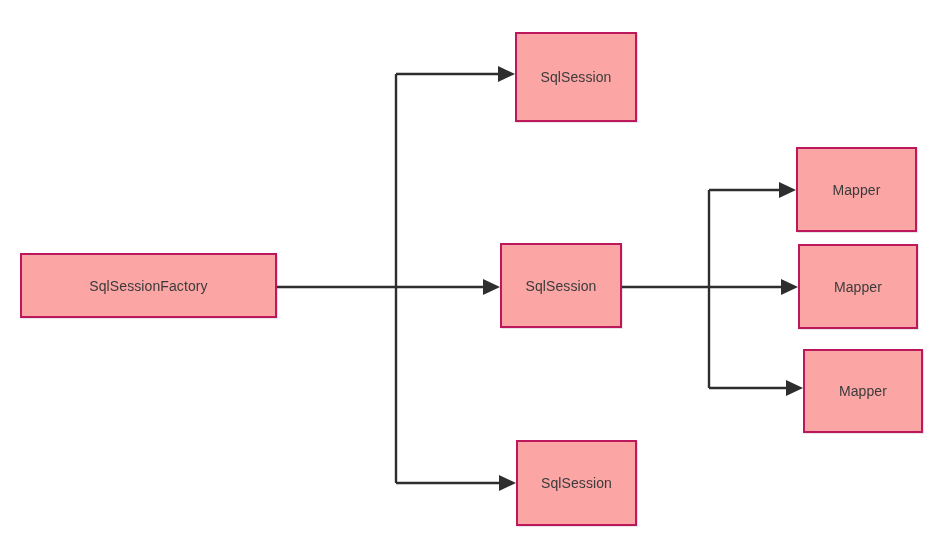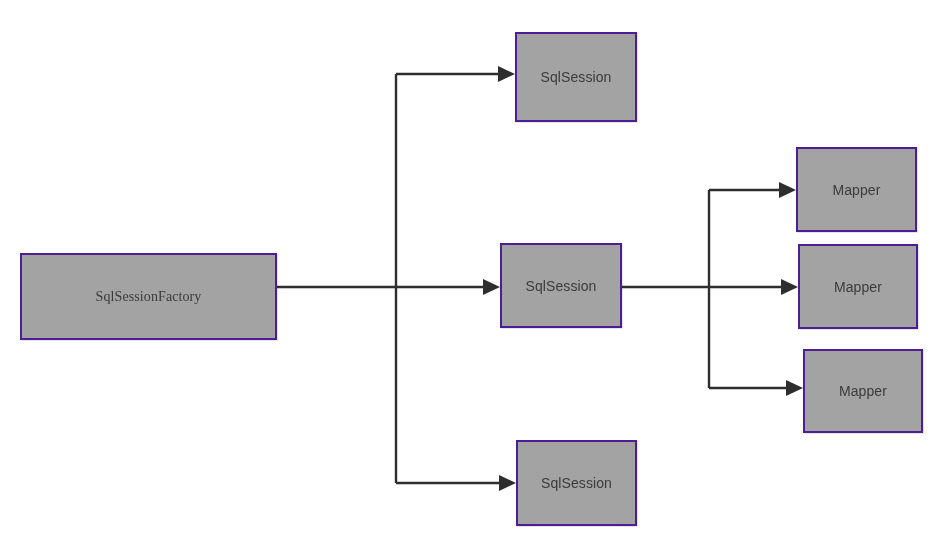"SqlSession" .node { background: #a3a3a3 -> #fca5a5; border: 2px solid #4c1d95 -> 2px solid #be185d }
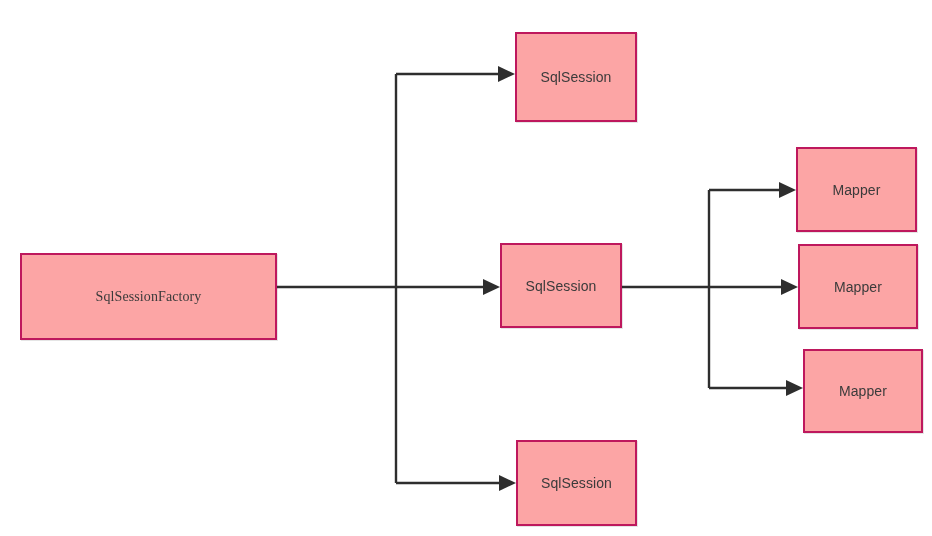"SqlSessionFactory" div.node { font-family: Liberation Serif, serif -> none; height: 87px -> 65px }
